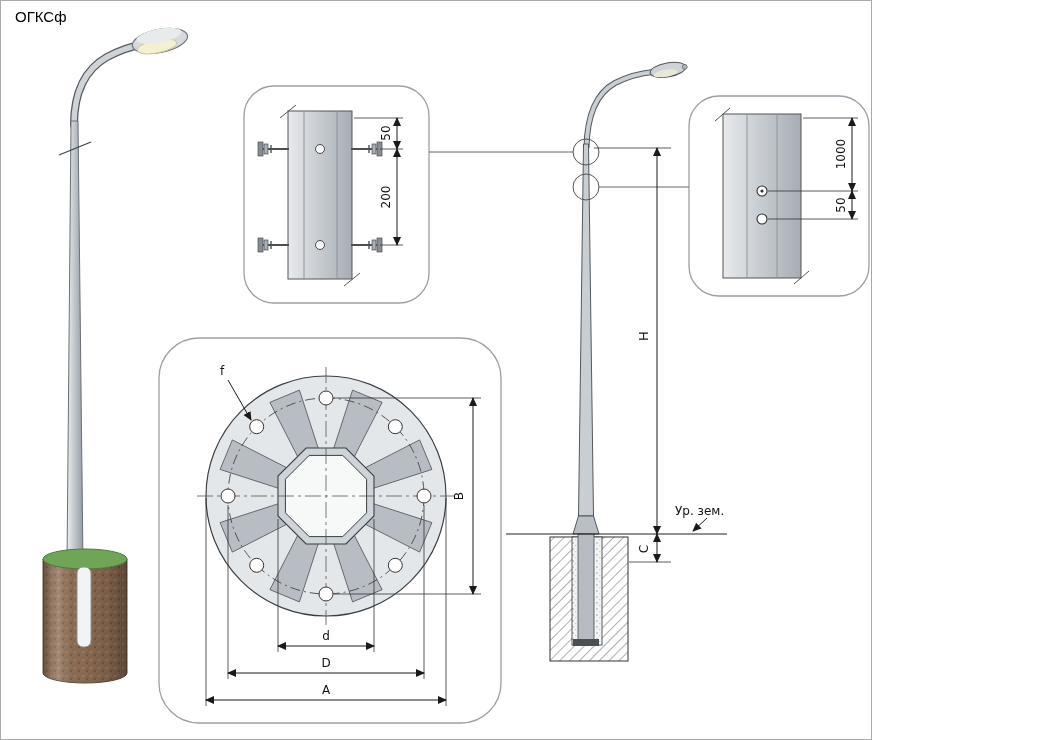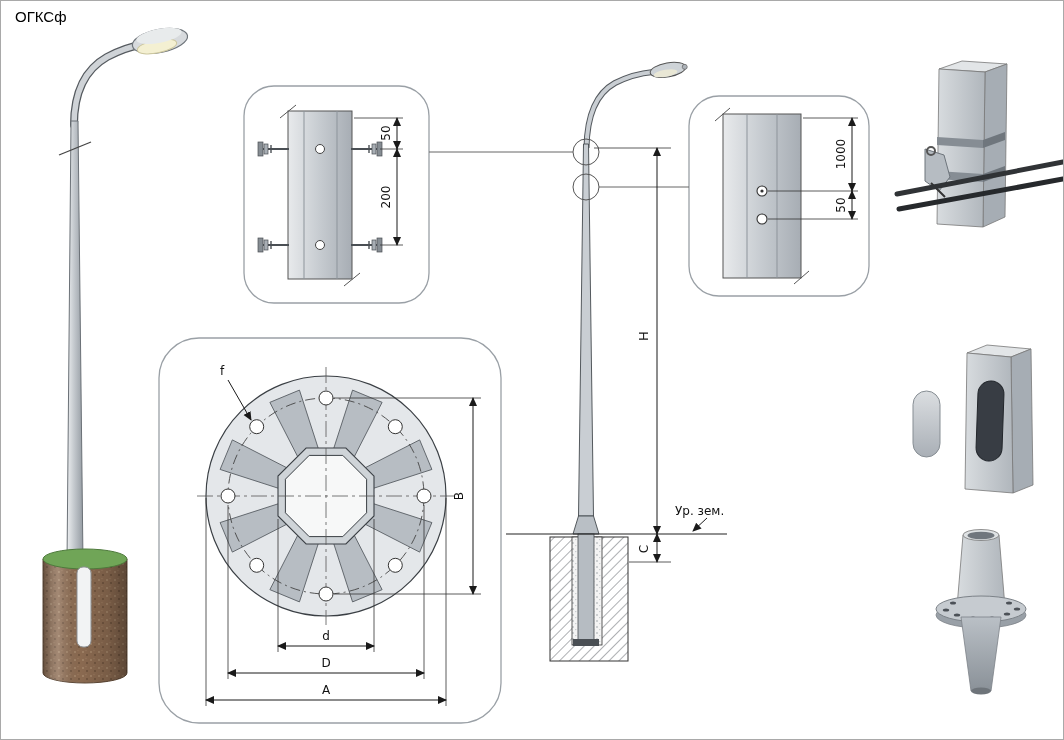"ОГКСф" .canvas { width: 1064px -> 872px }
